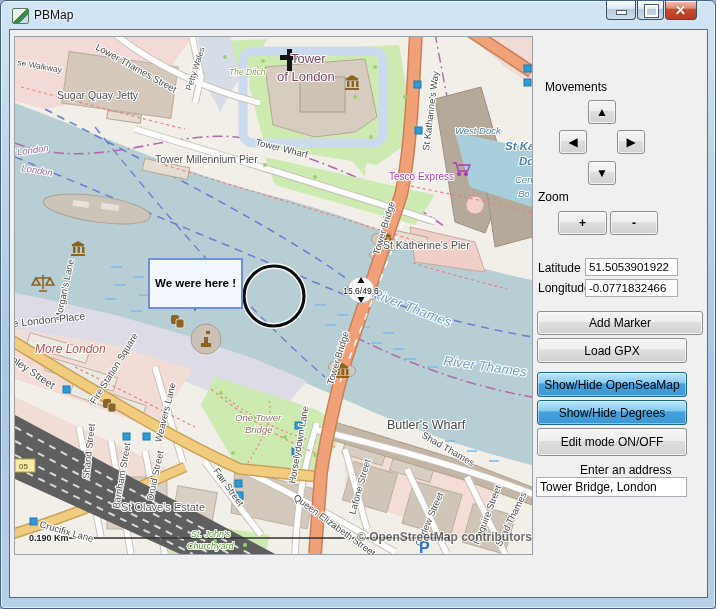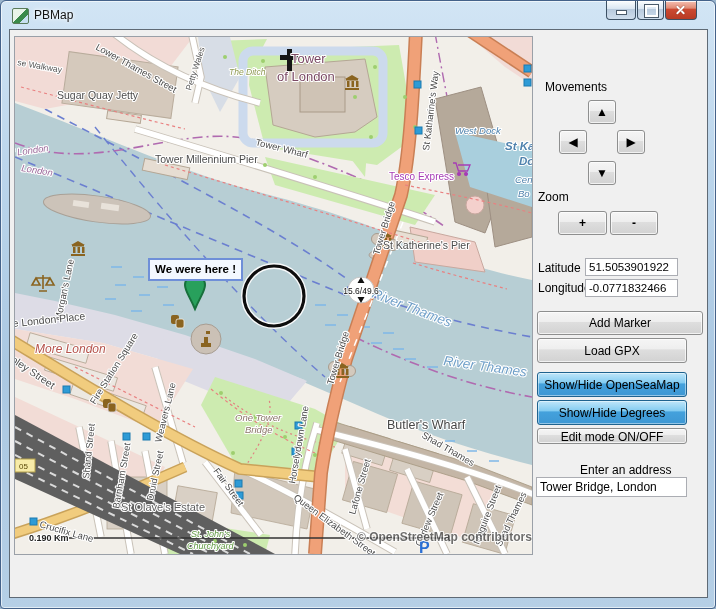"We were here !" .tooltip { padding: 2px 5px -> 16px 5px }
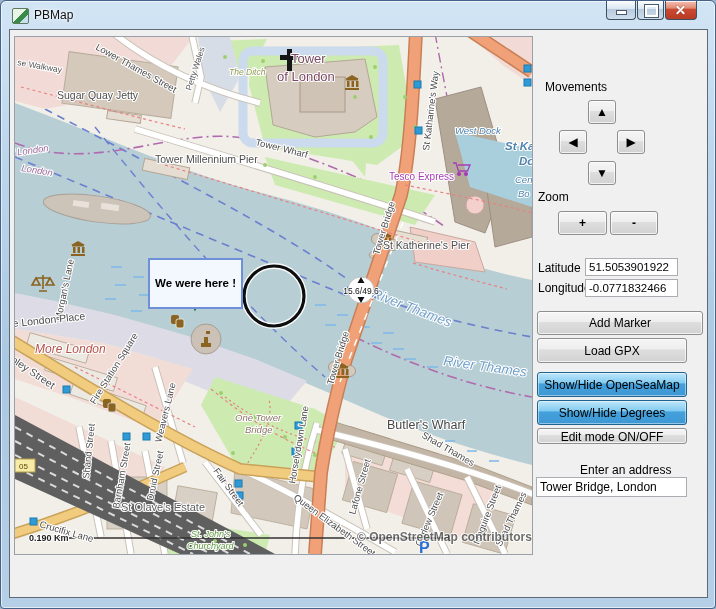"Edit mode ON/OFF" button.btn { height: 16px -> 28px }
